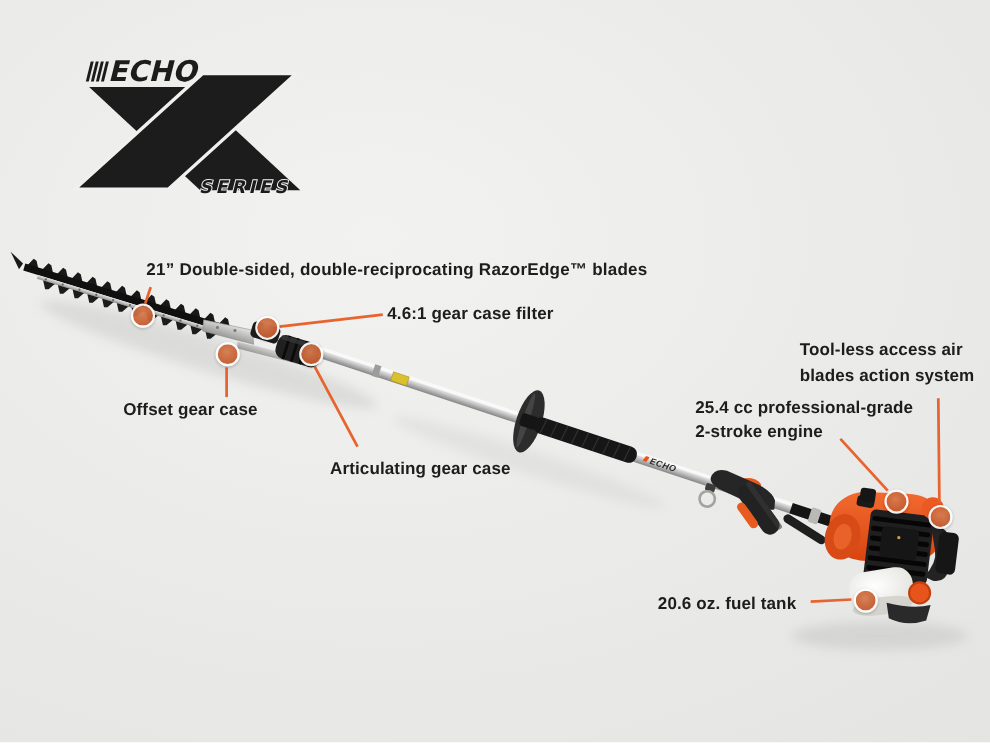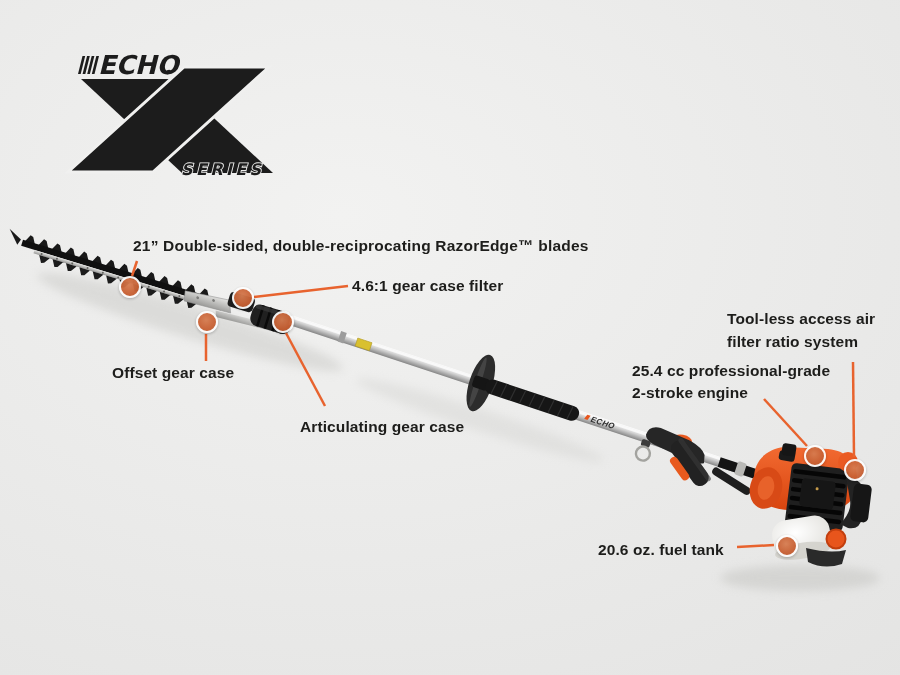"Tool-less access air" div.label { text: filter ratio -> blades action }
